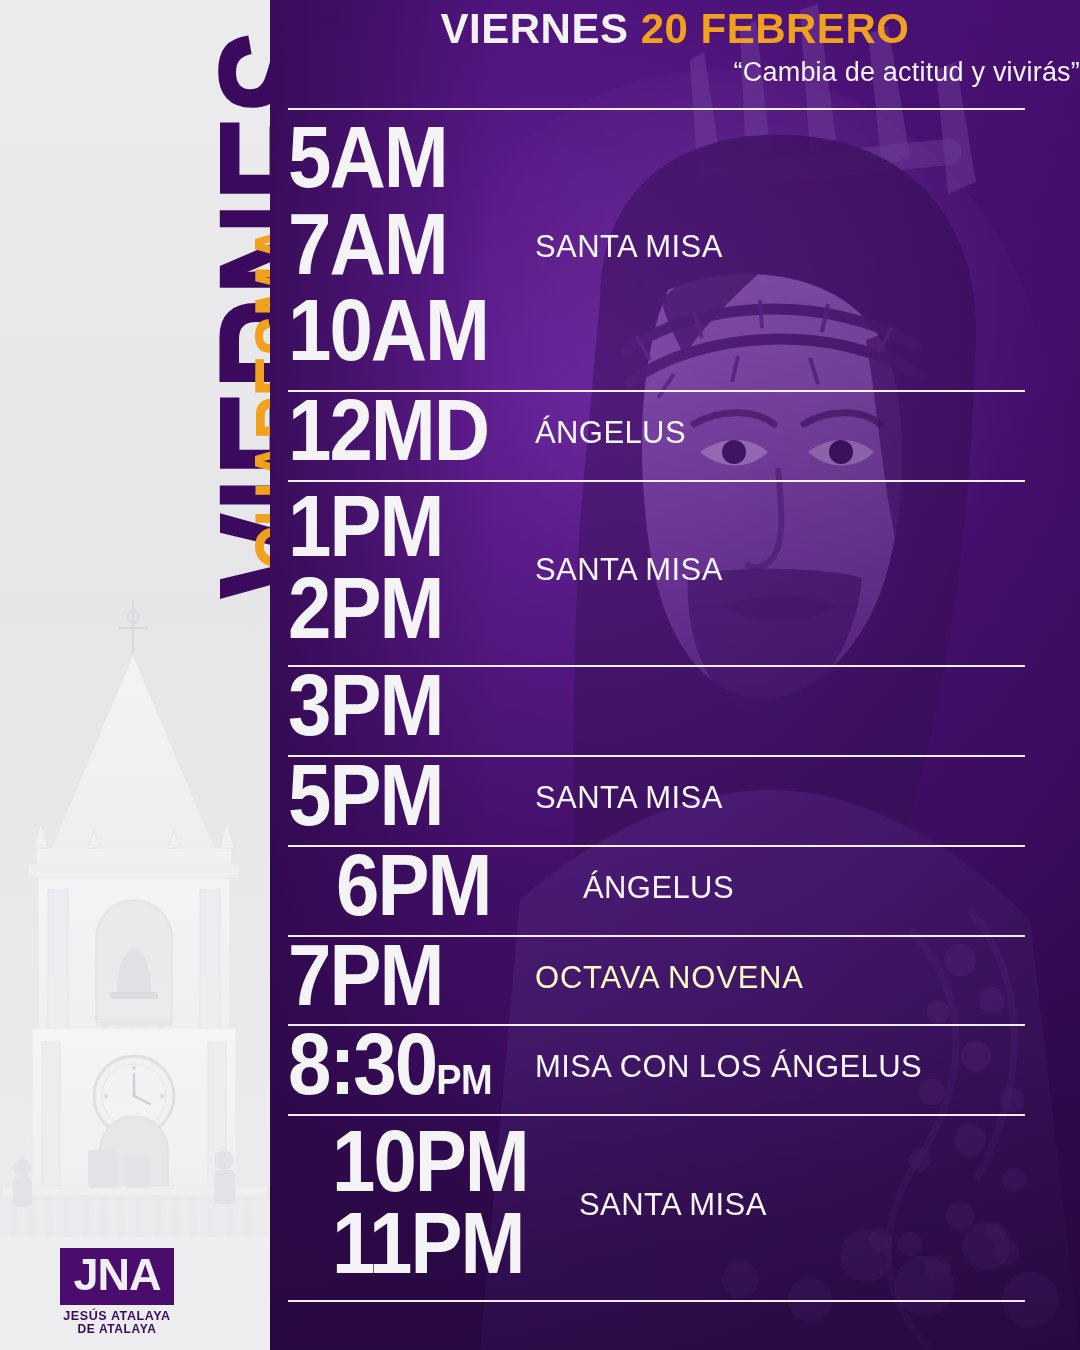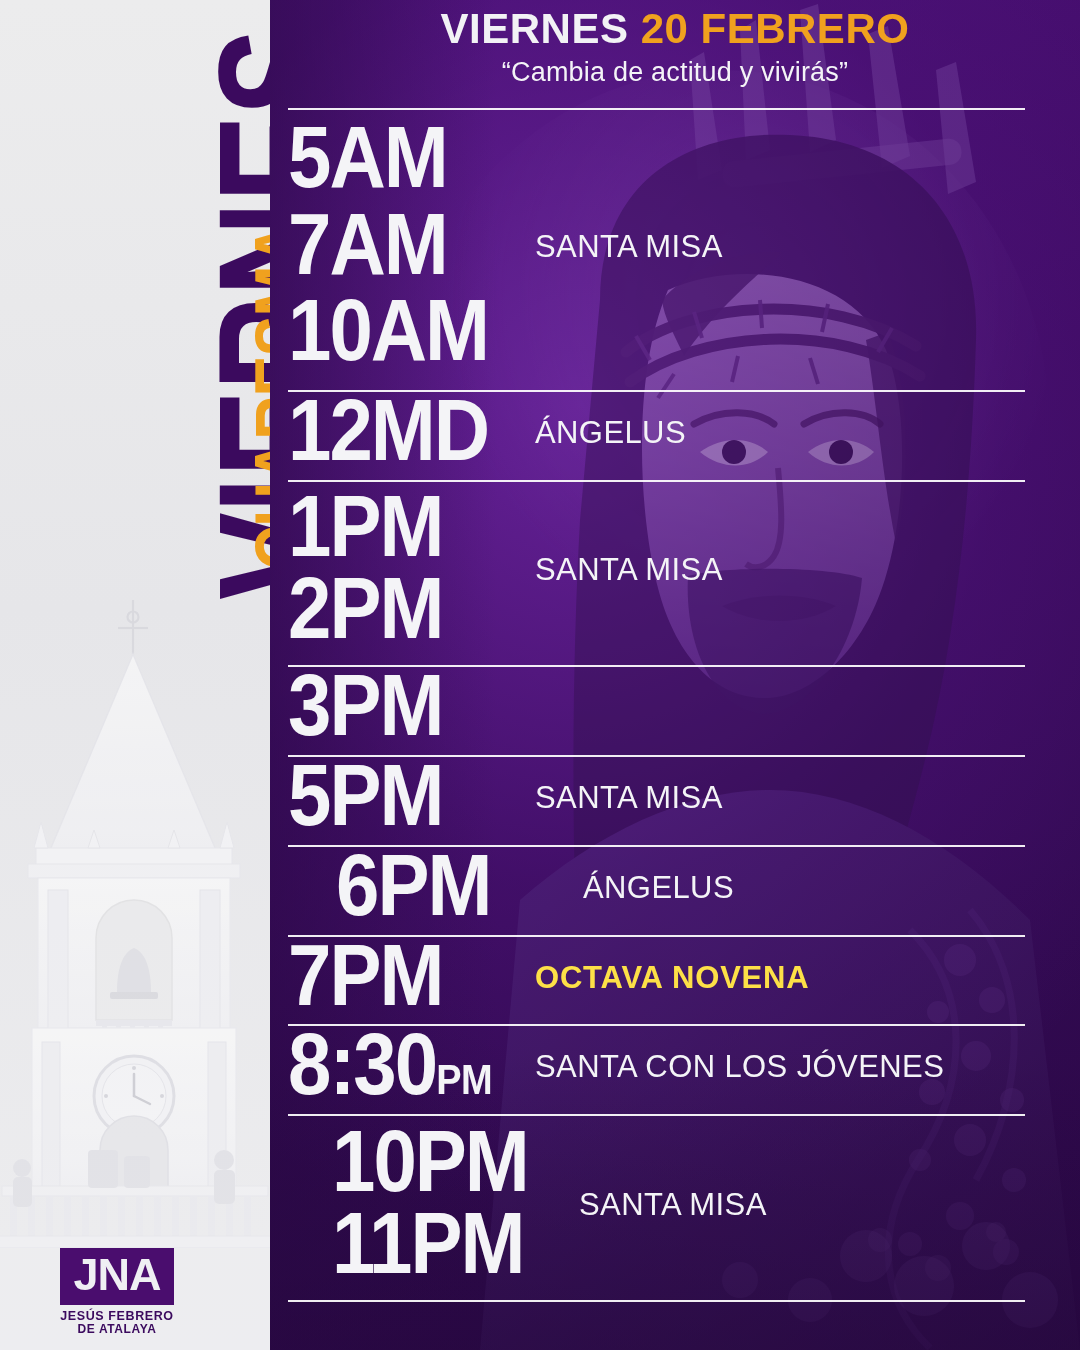"“Cambia de actitud y vivirás”" .header-sub { text-align: none -> right }
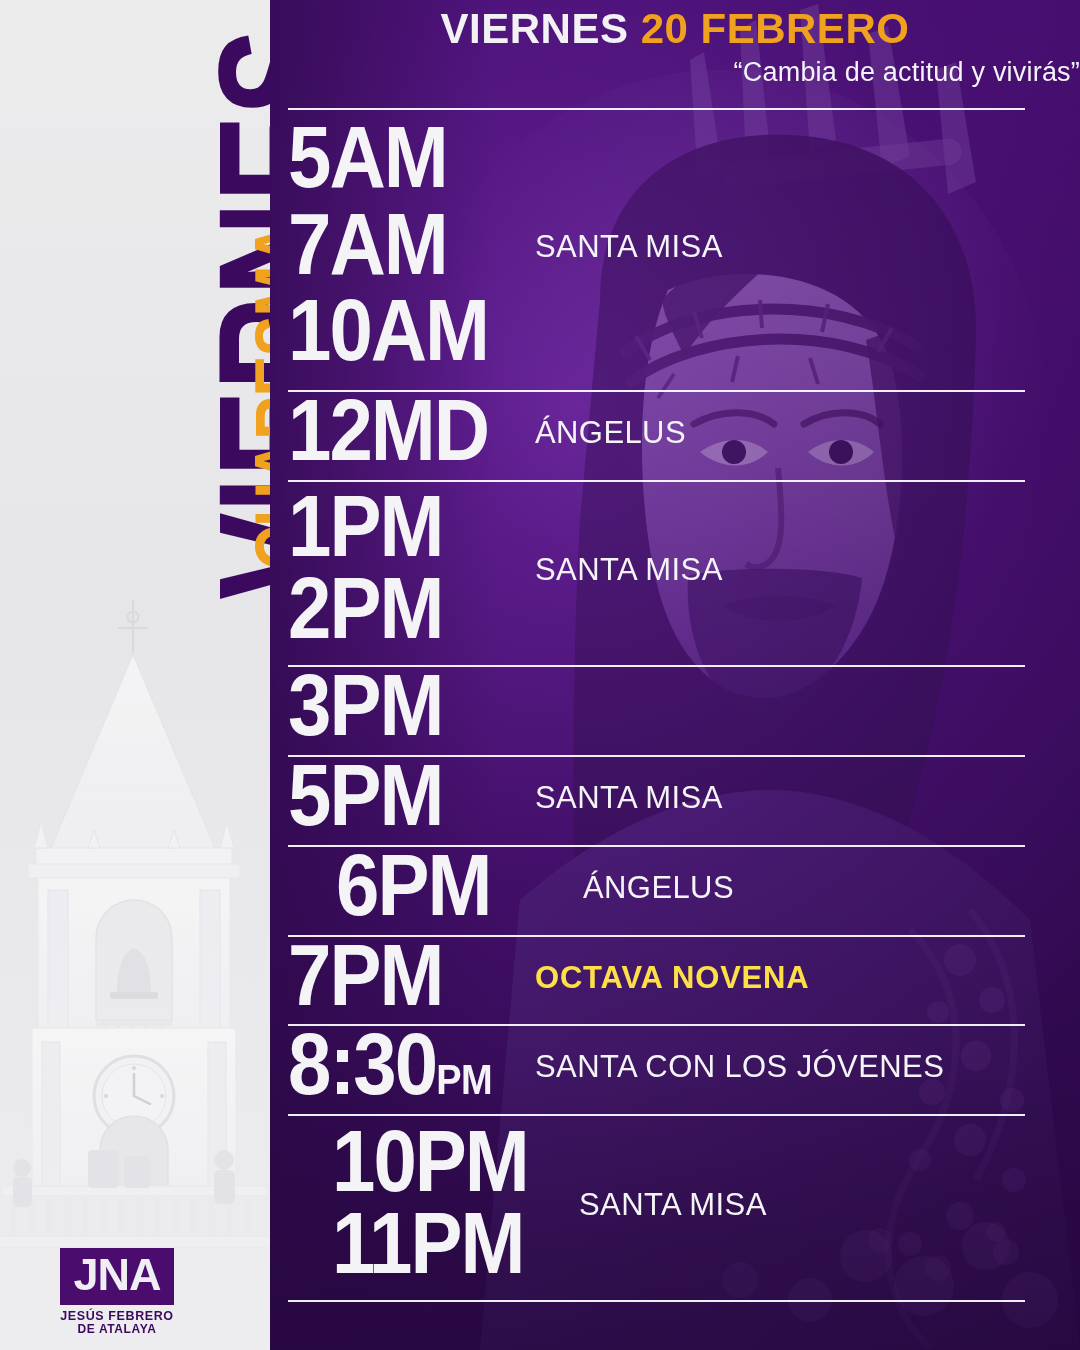"OCTAVA NOVENA" .desc.highlight { color: #fde047 -> #fef9c3; font-weight: 700 -> 400 }
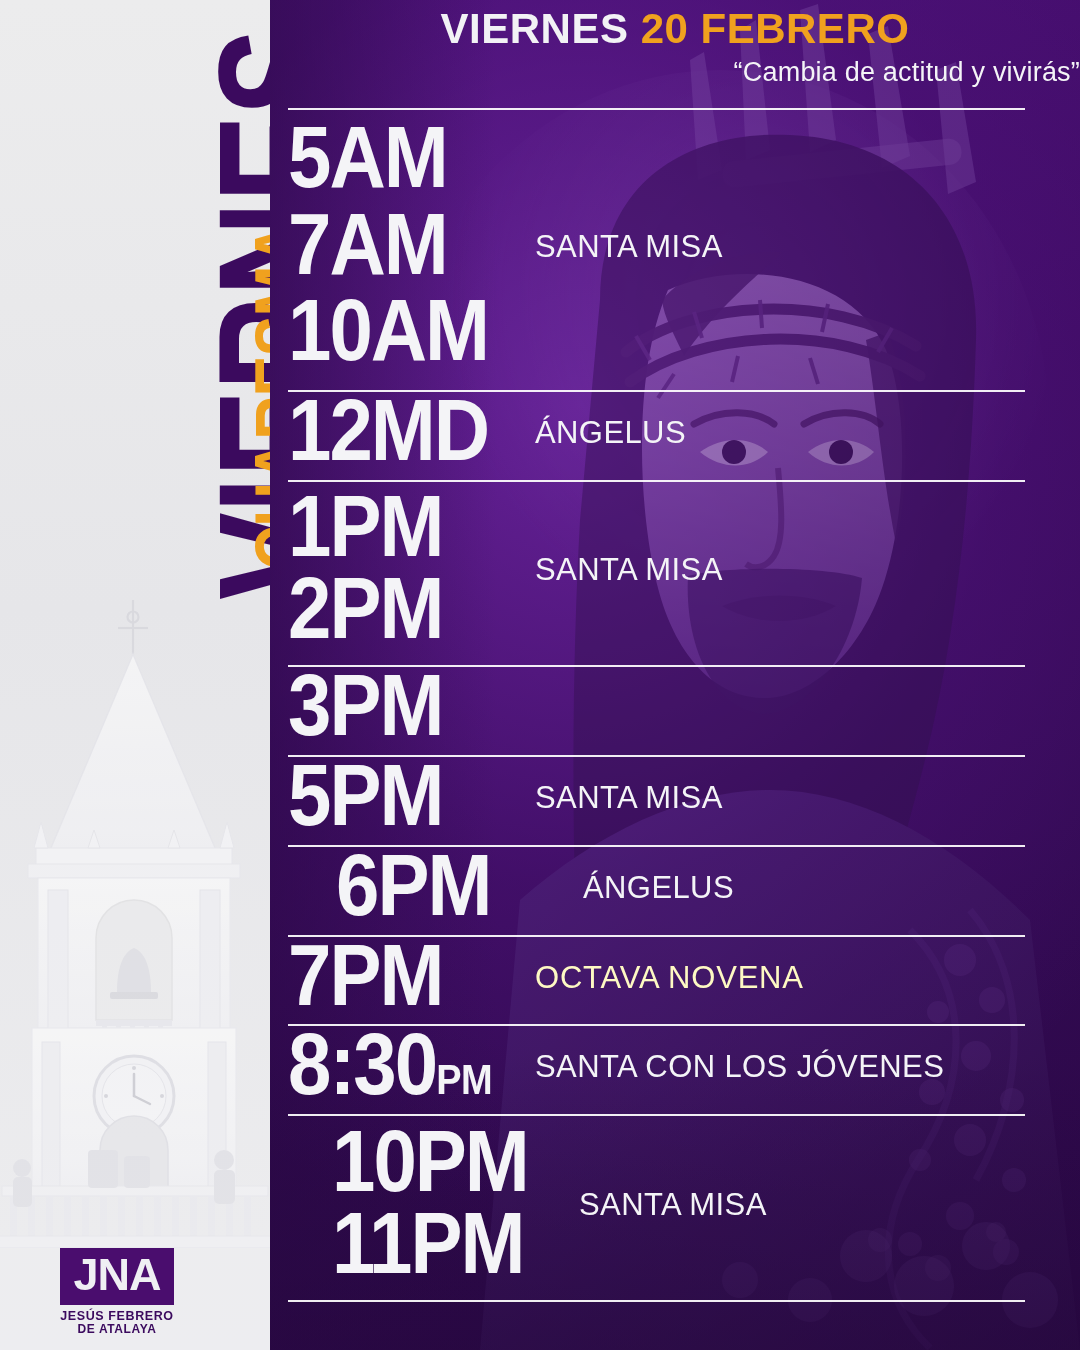"SANTA CON LOS JÓVENES" div.desc { text: SANTA CON LOS JÓVENES -> MISA CON LOS ÁNGELUS }
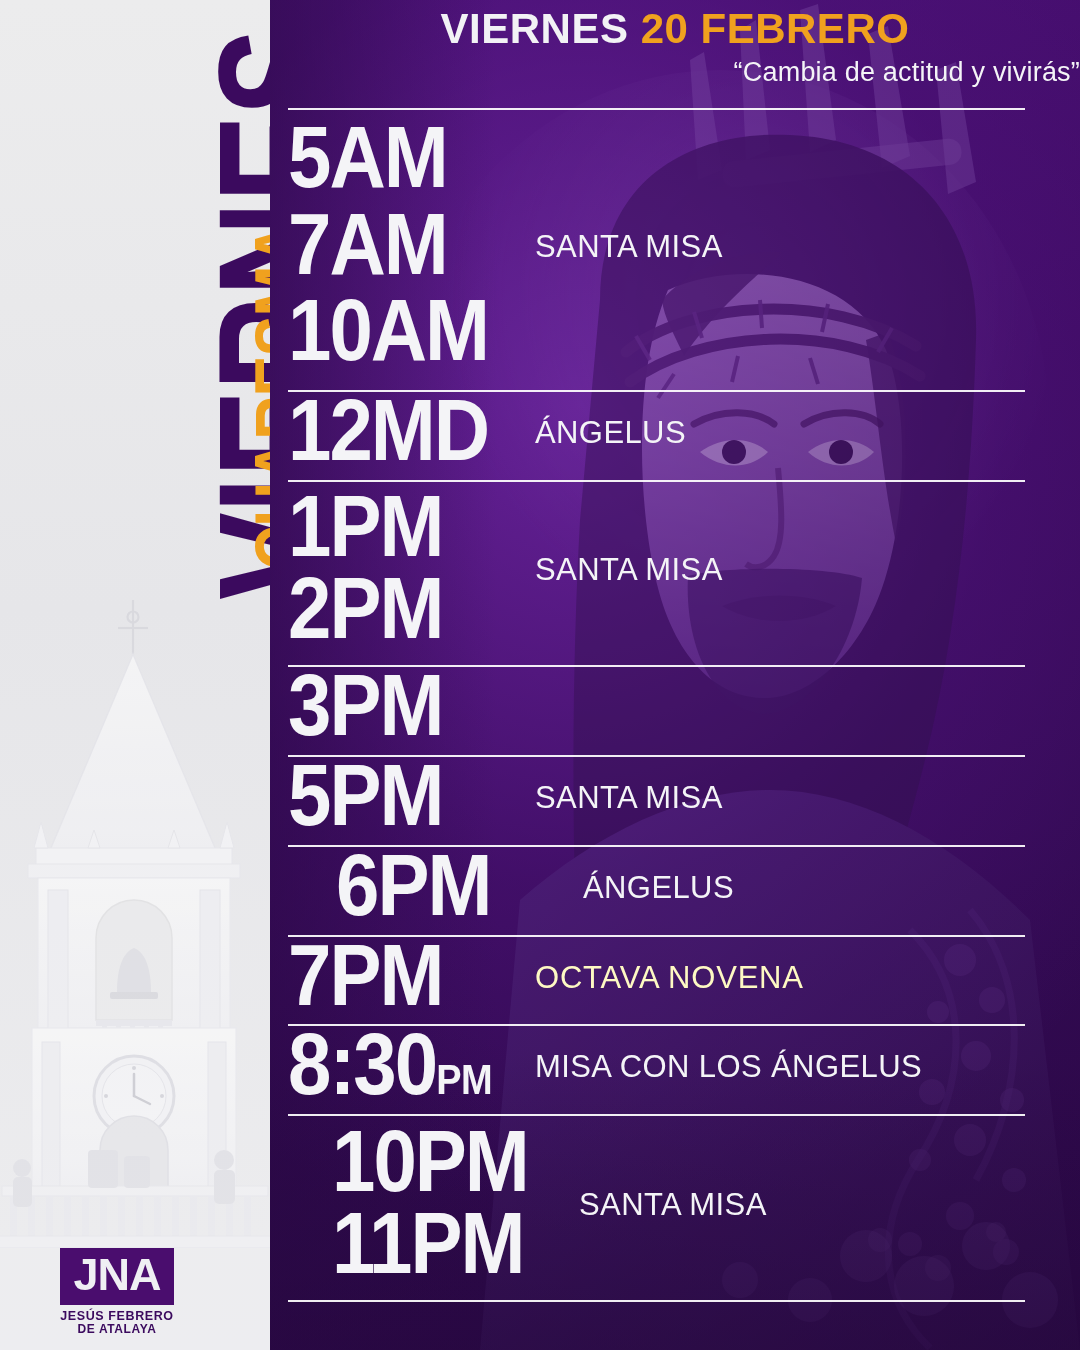"JESÚS FEBRERO" div.logo-sub1 { text: FEBRERO -> ATALAYA }
